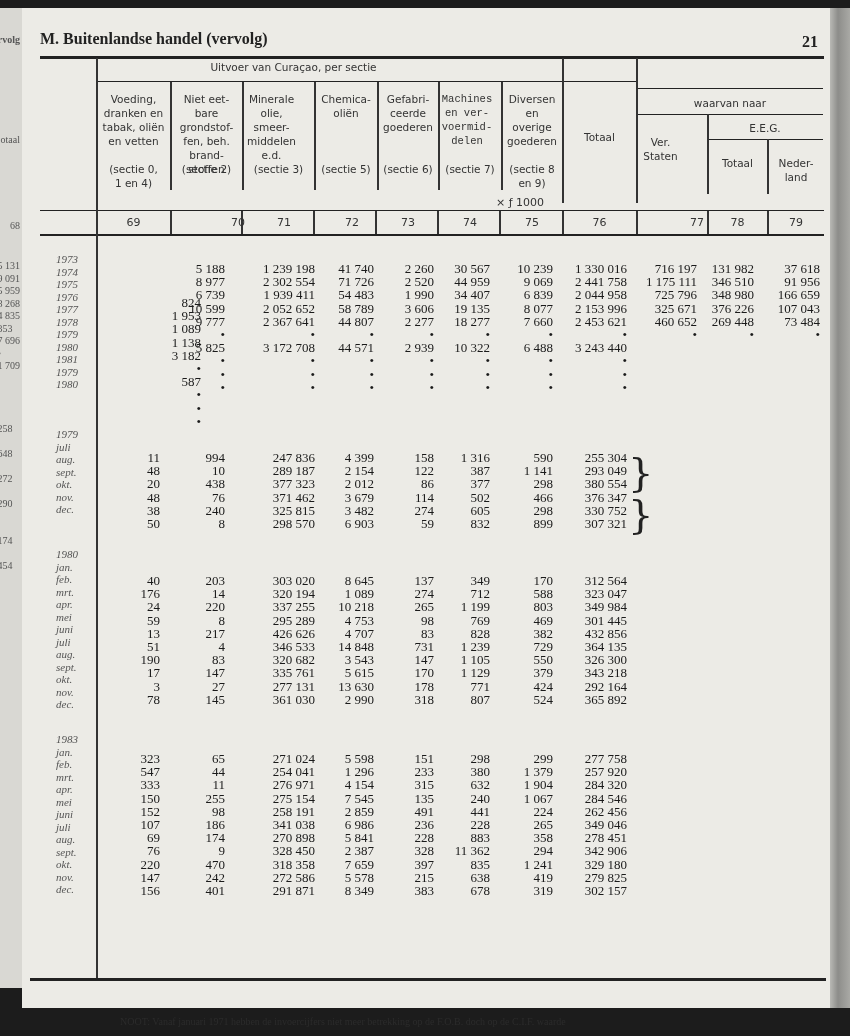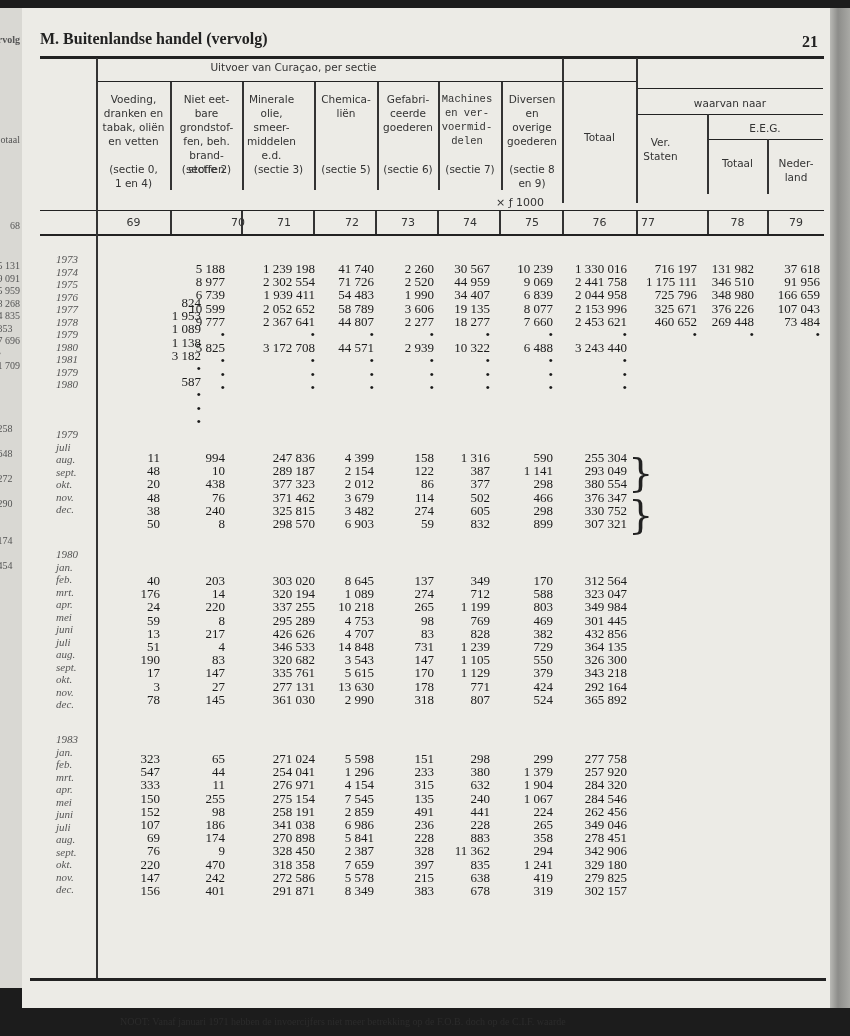"Chemica-" div.hdr { text: liën -> oliën }
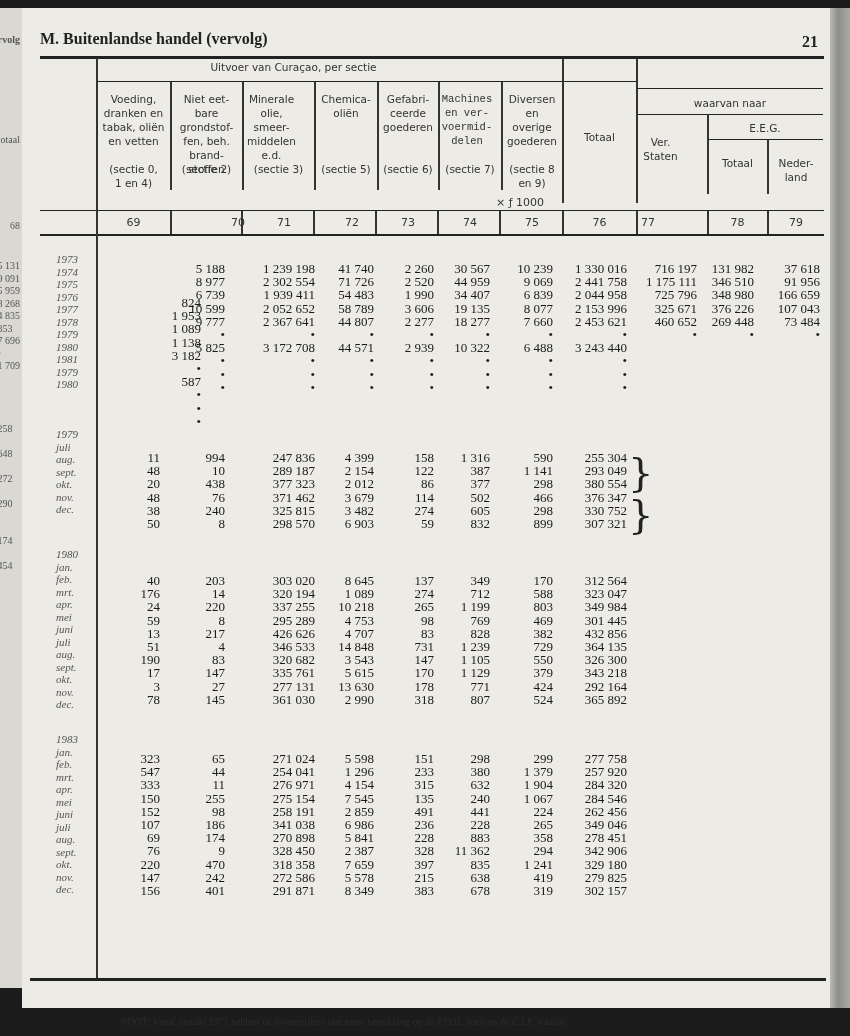"77" div.colnum { left: 613px -> 662px }
